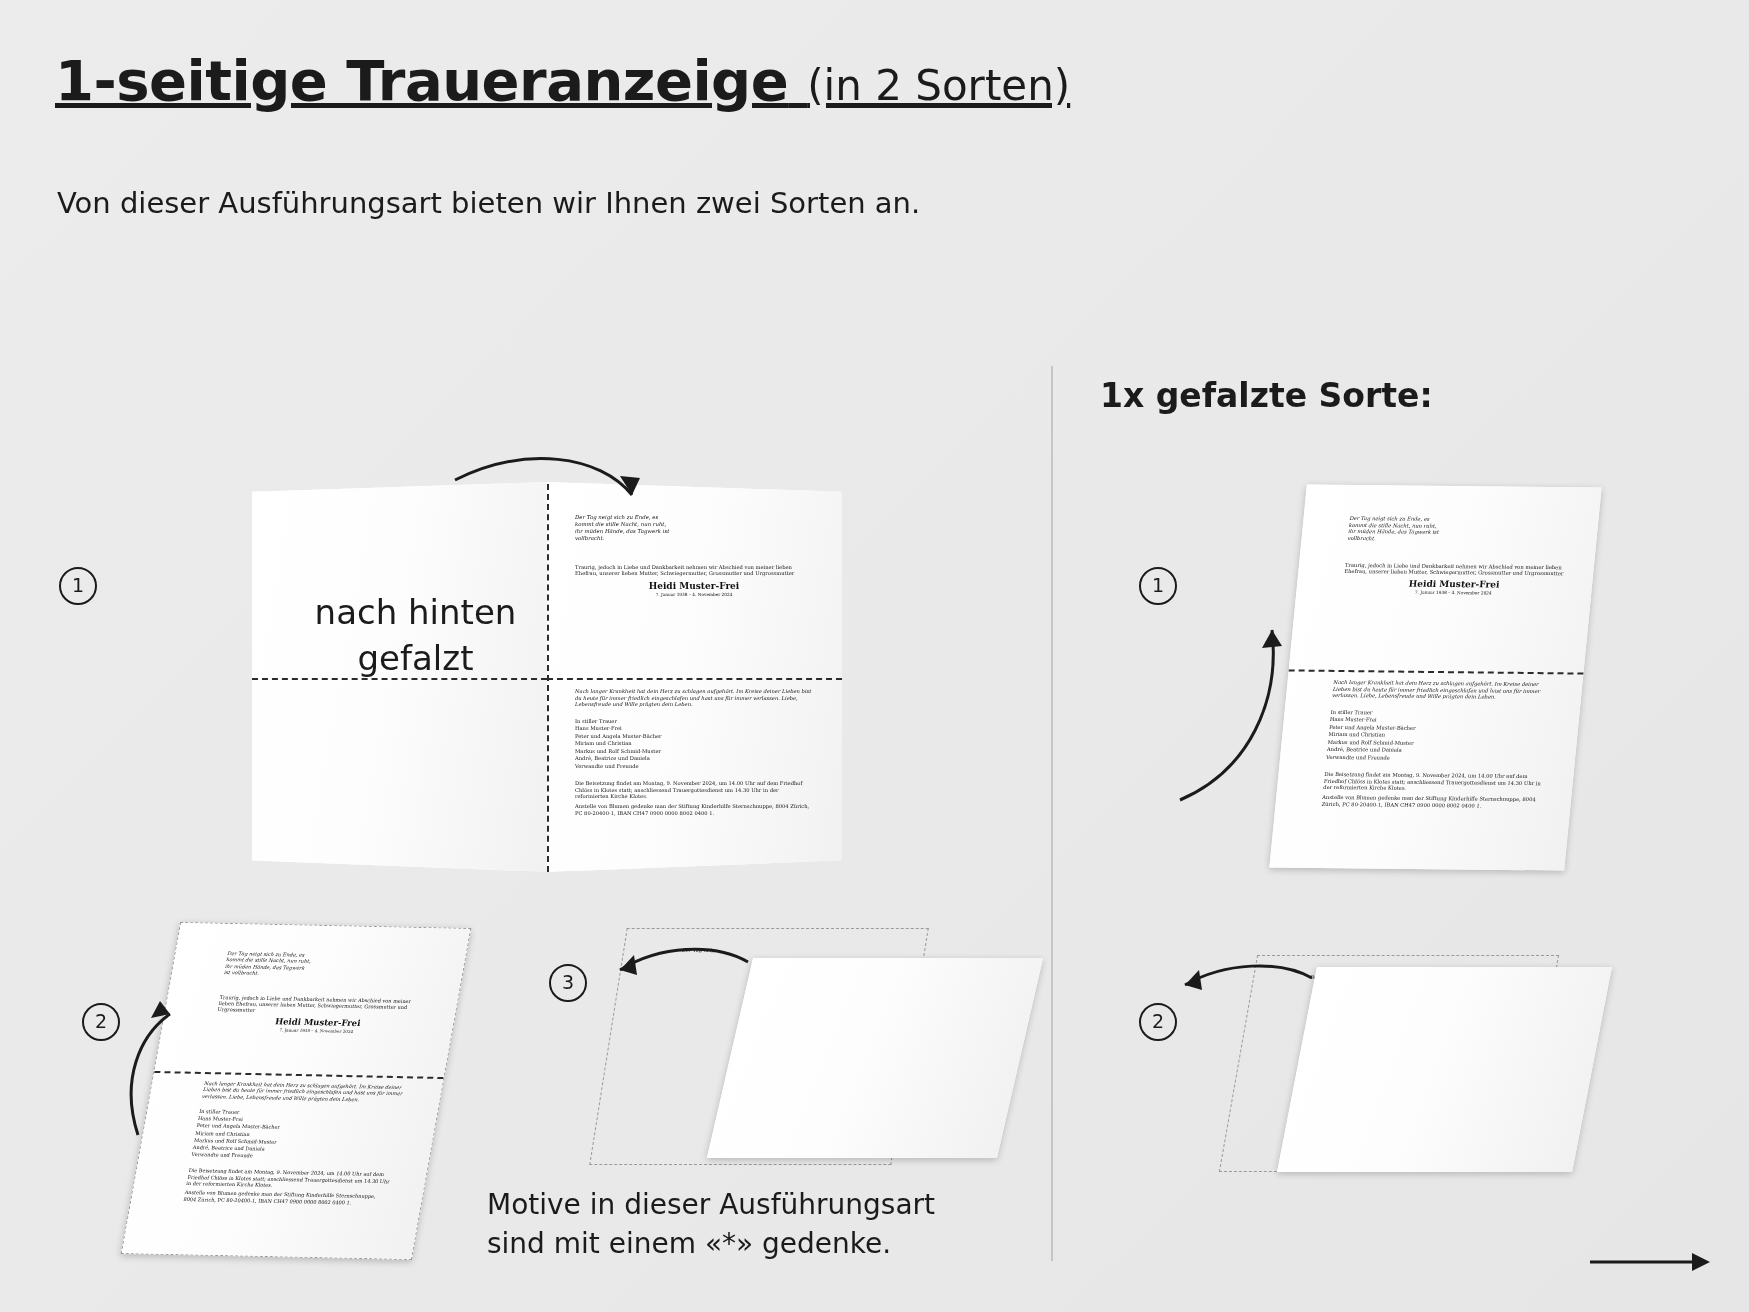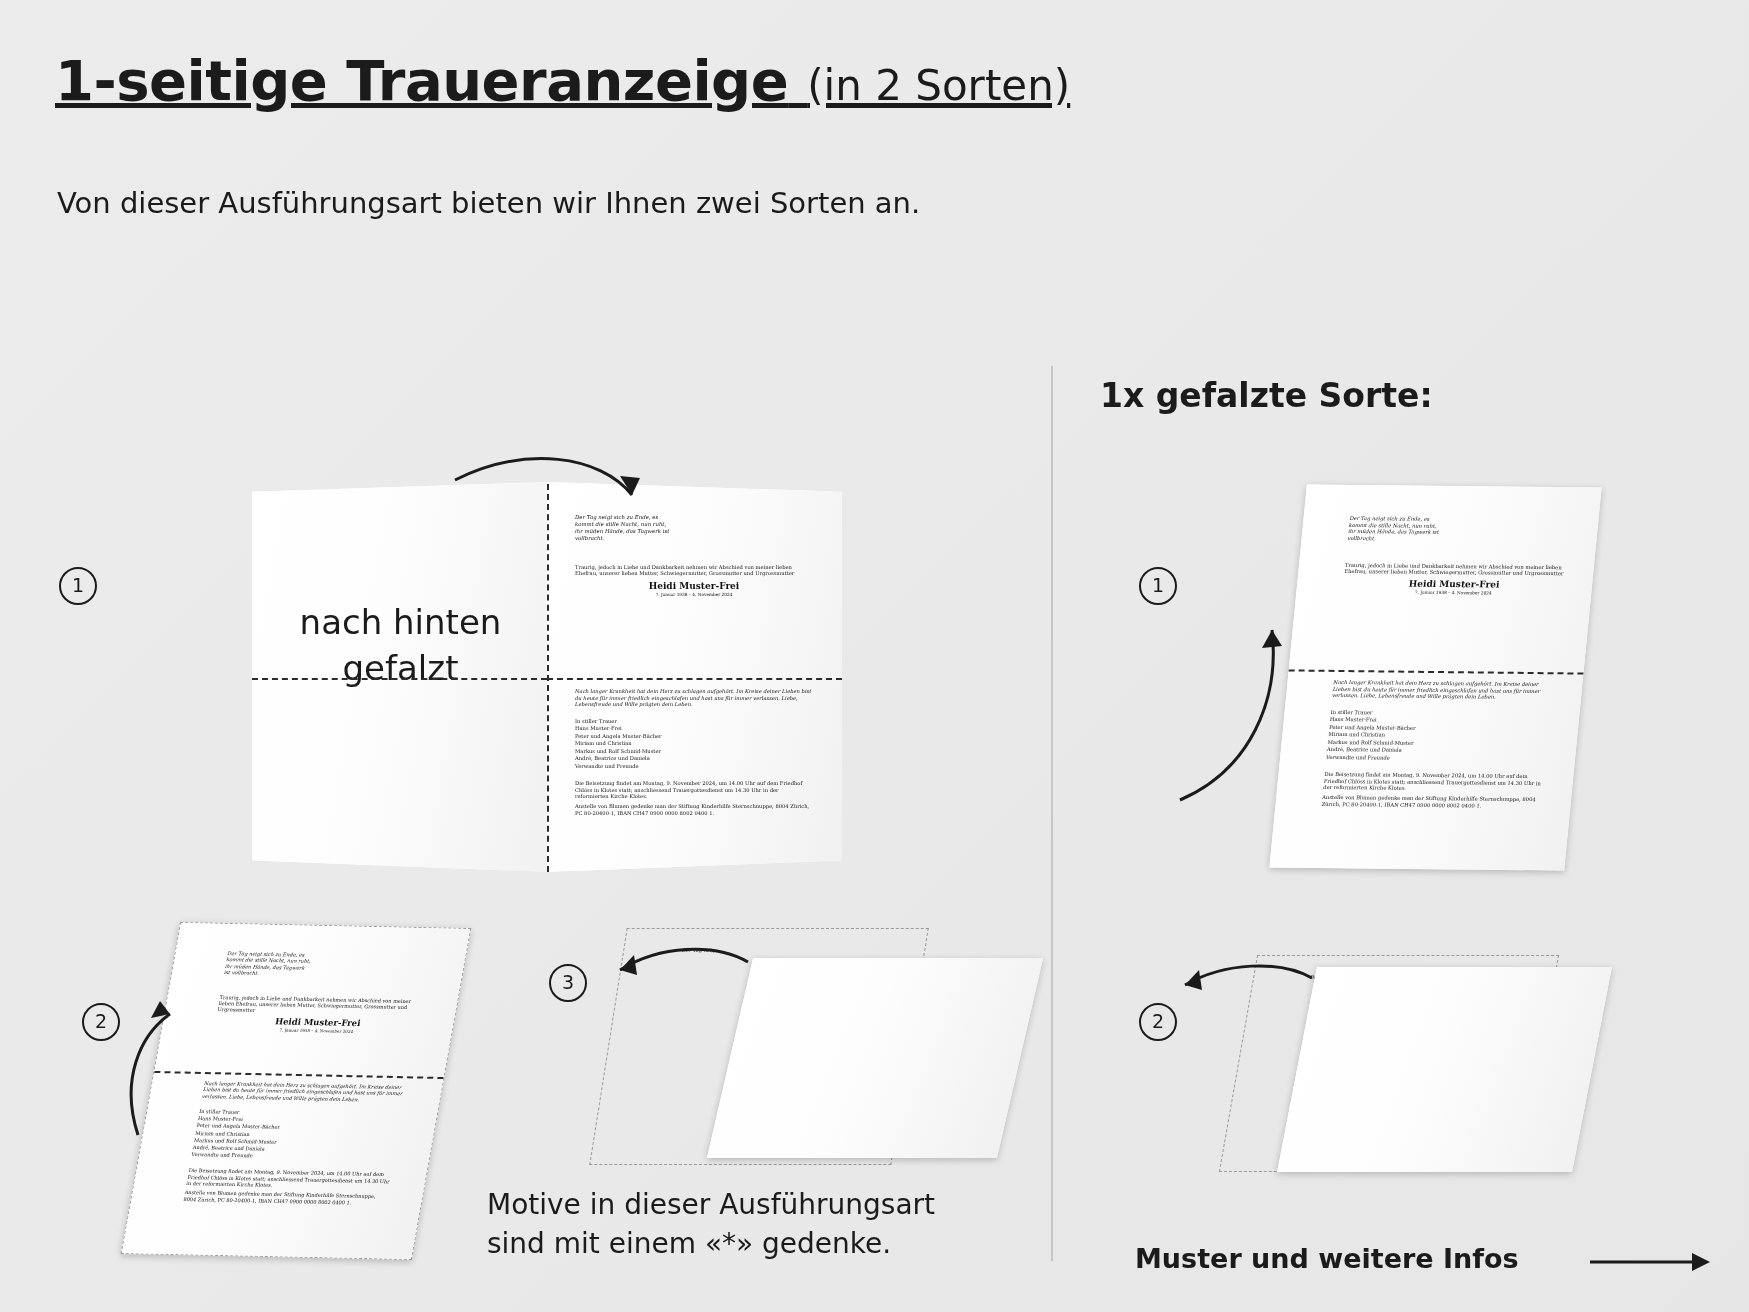"nach hinten" div.bighand { left: 1px -> 16px; margin-top: 10px -> none }
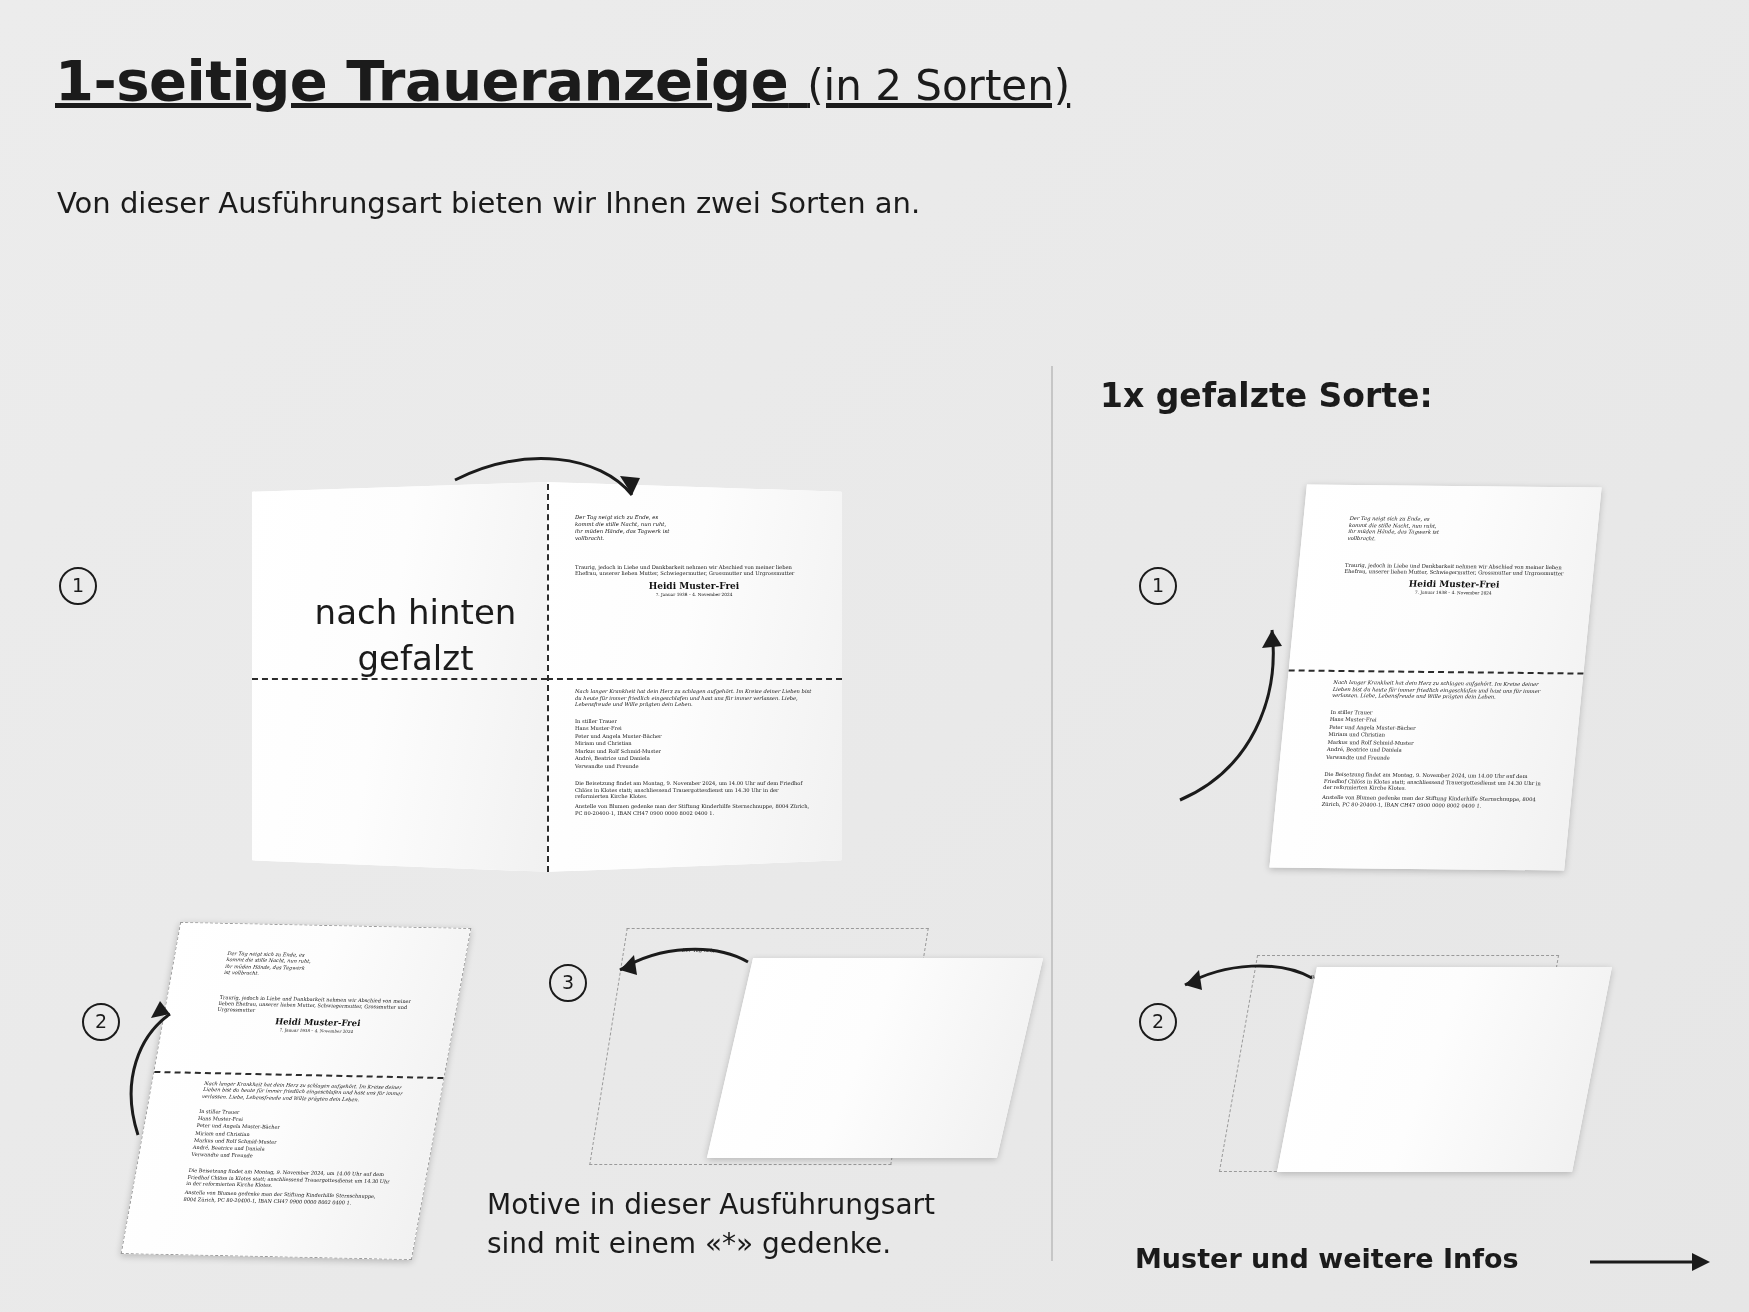"Muster und weitere Infos" div.caption { html: <div>Muster und weitere Infos</div> -> none }
